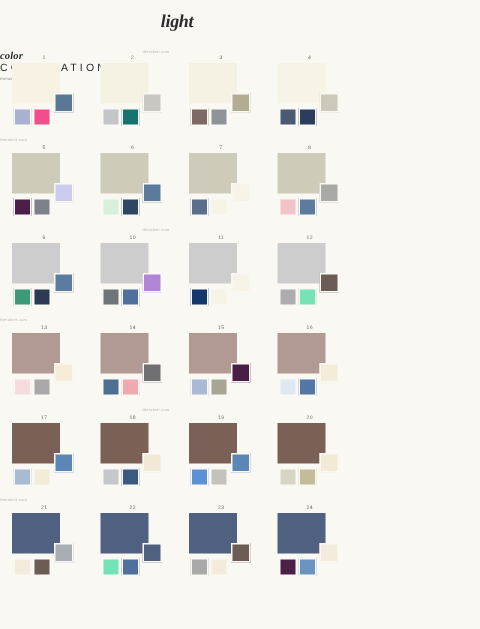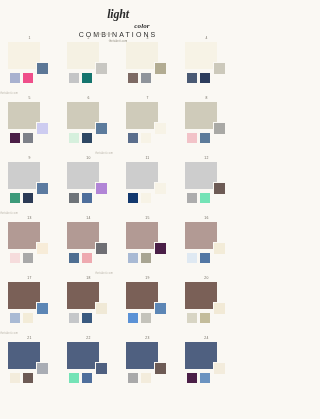"light" .header { text-align: center -> none }
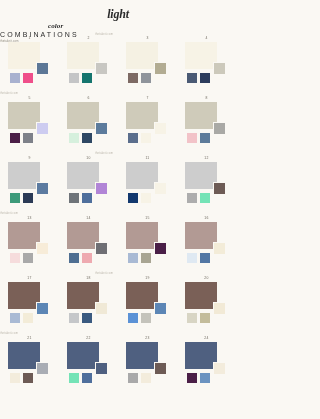"color" .title-color { margin-top: 0px -> 11px; padding-left: 48px -> none }
